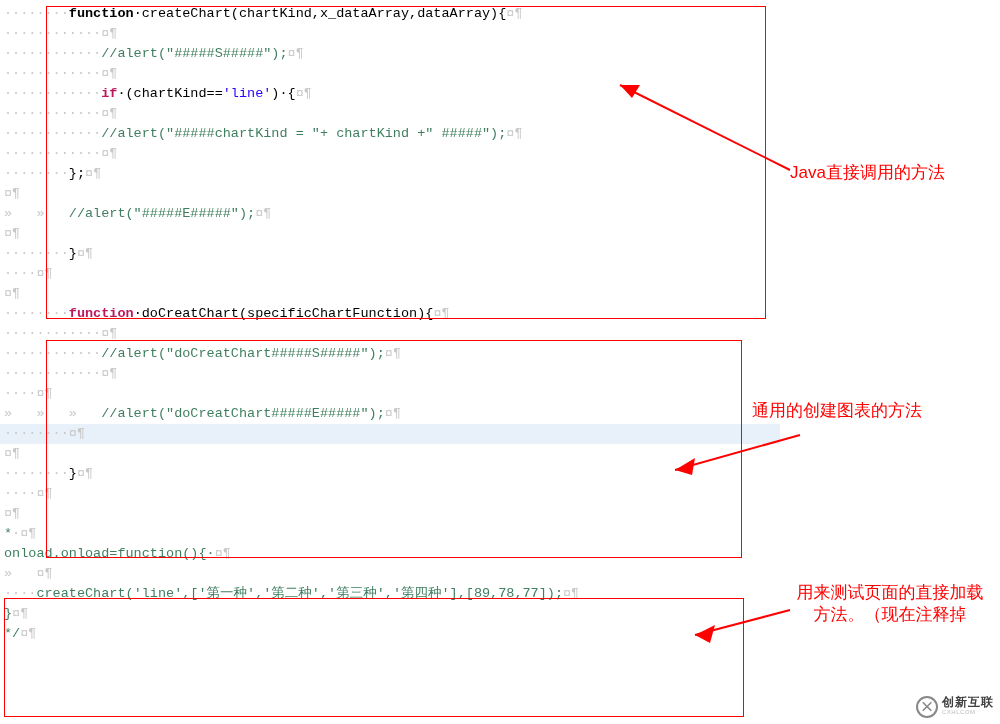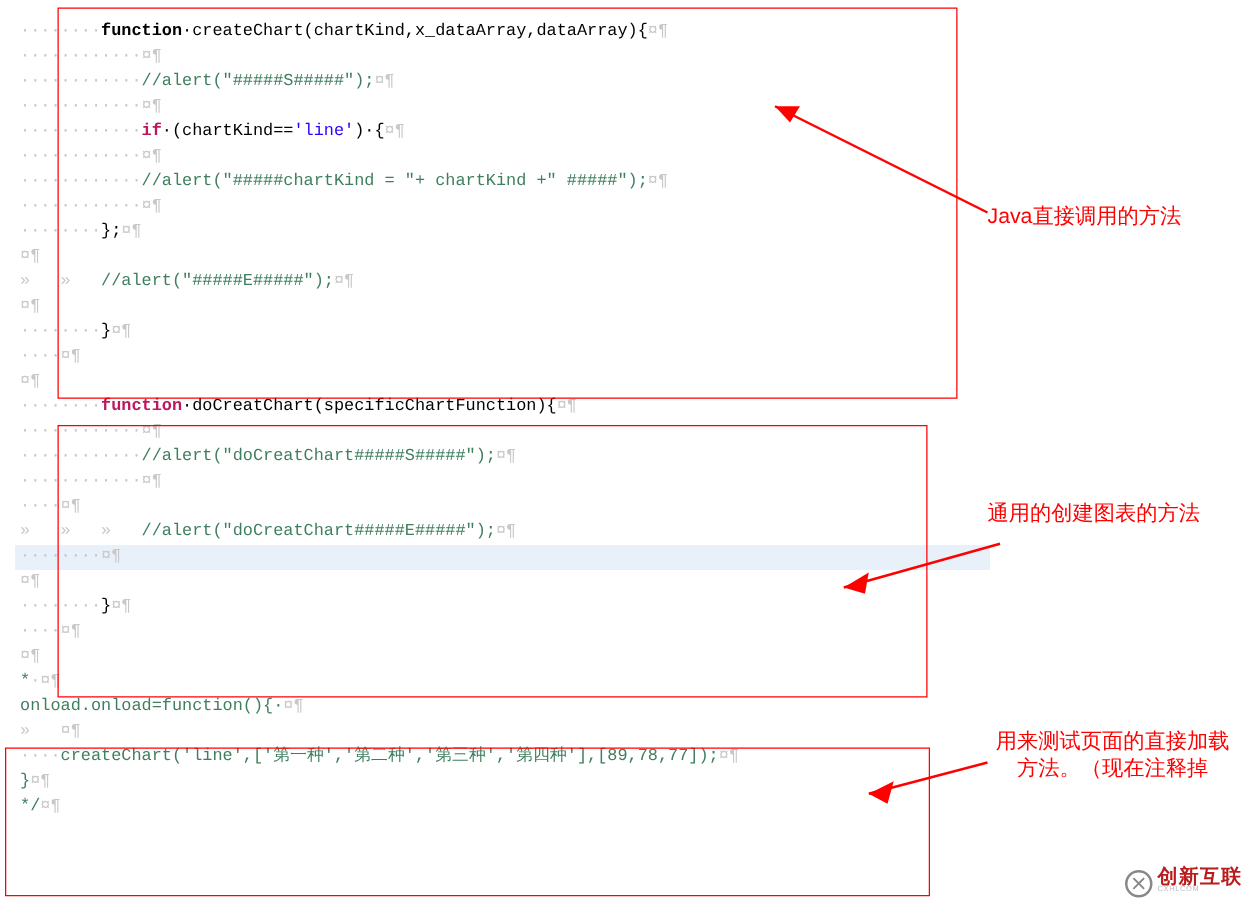"········function·createChart(chartKind,x" .code-area { left: 12px -> 0; padding-top: 16px -> 4px }
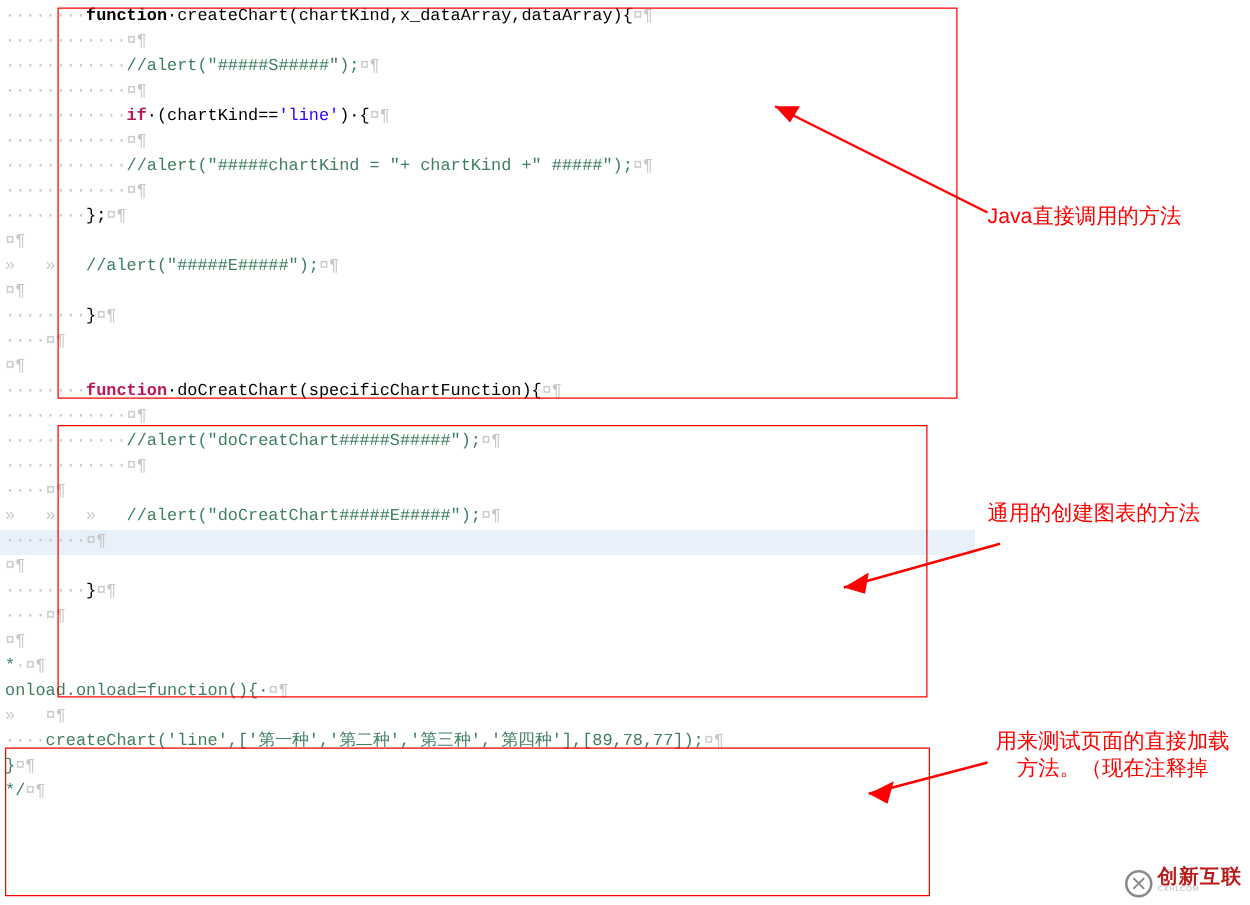"通用的创建图表的方法" .ann2 { left: 790px -> 752px }
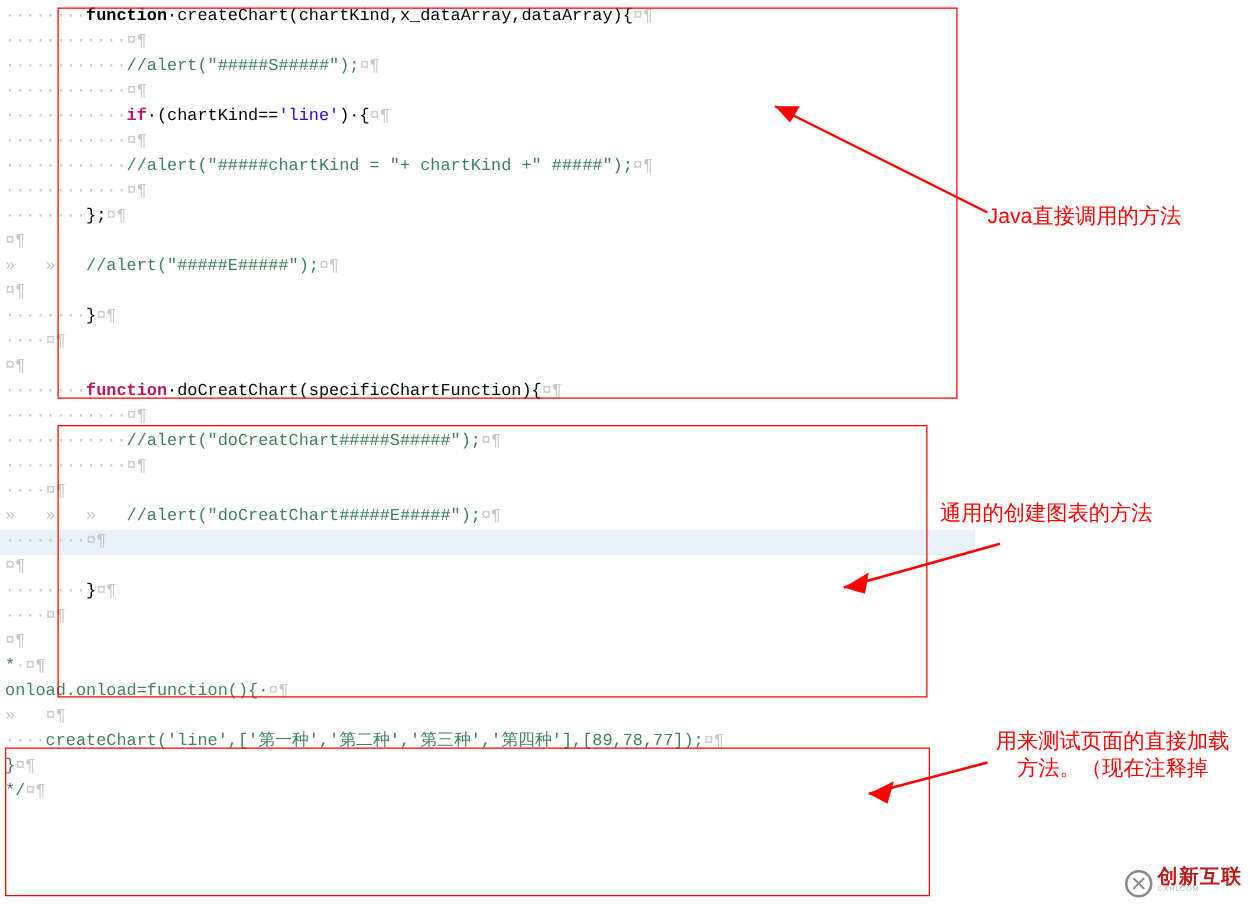"创新互联" .logo .main { color: #b91c1c -> #404040; font-size: 16px -> 12px }
